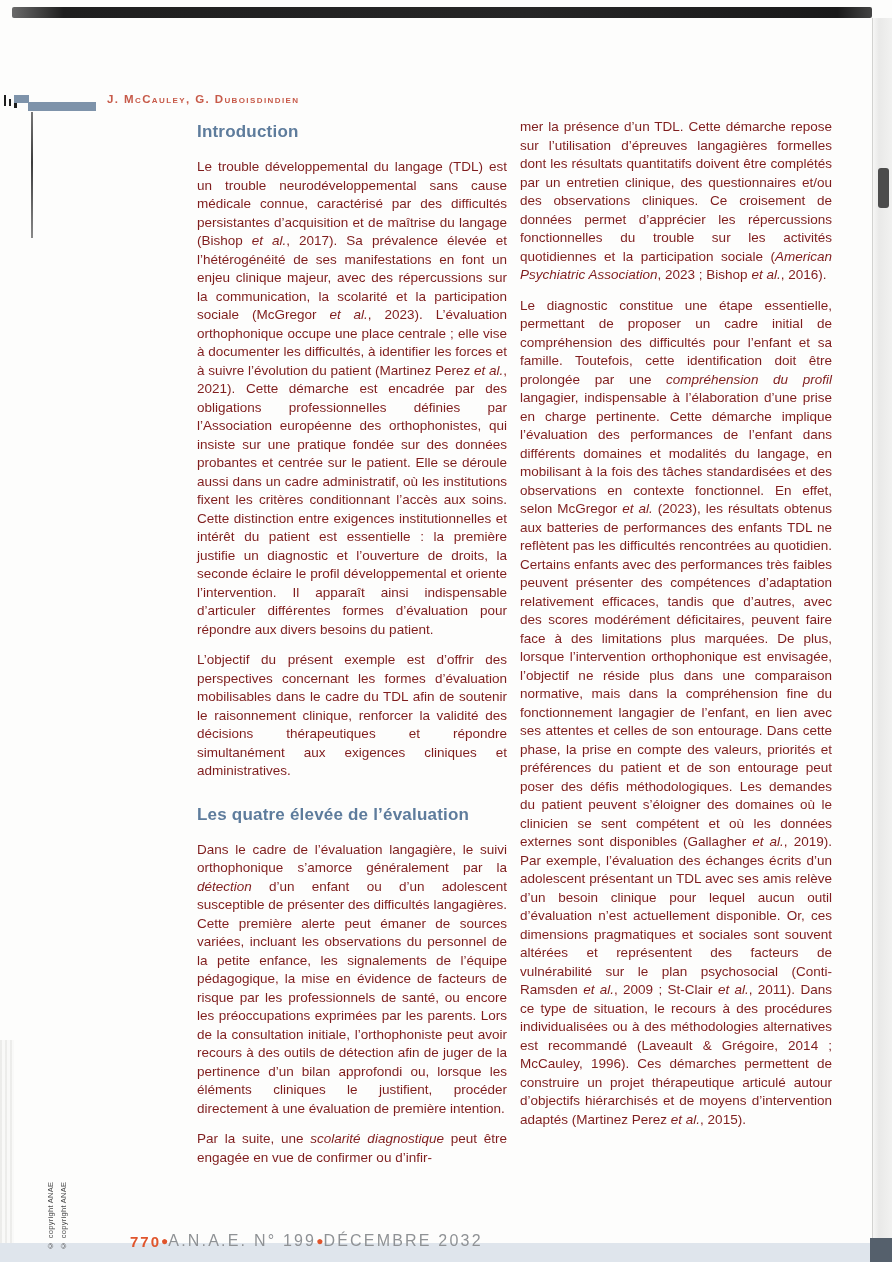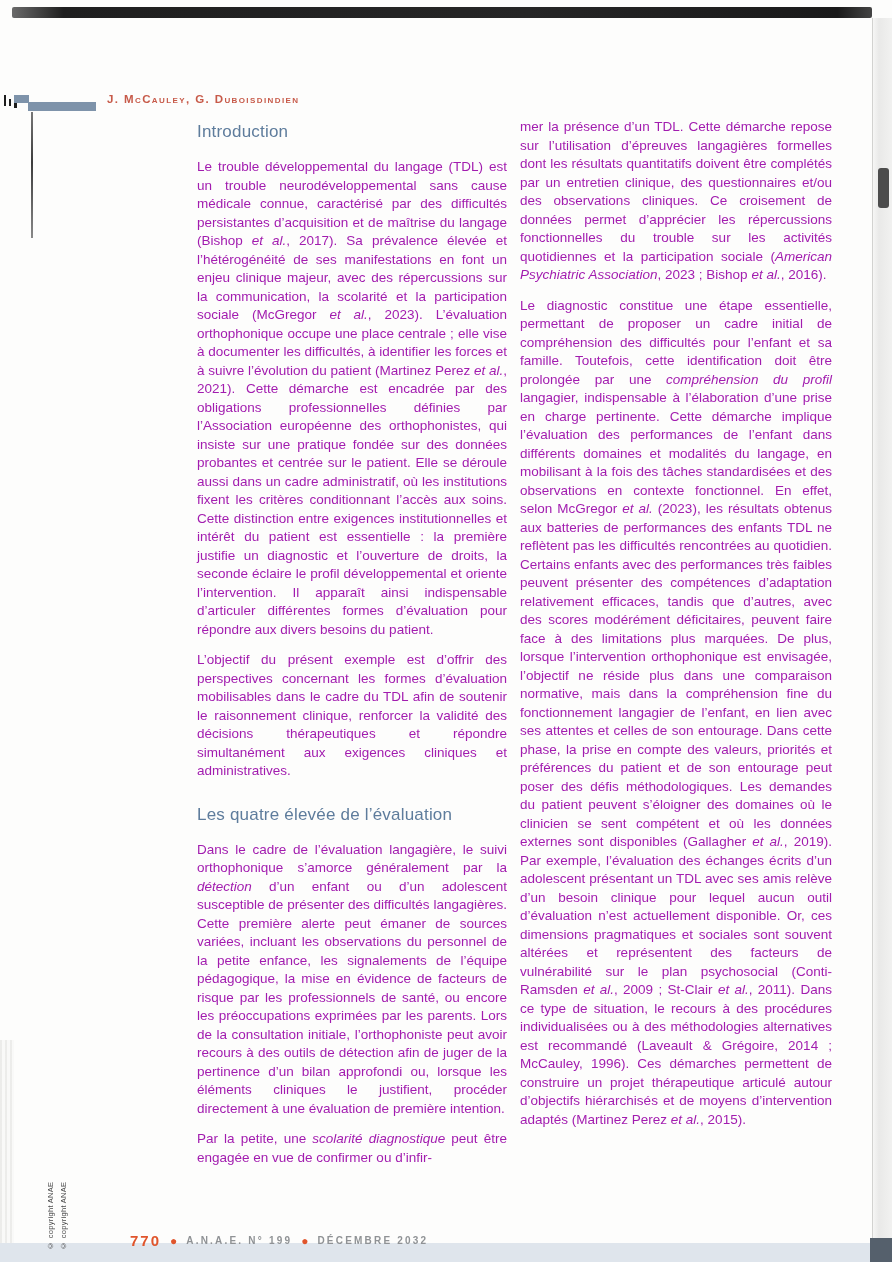"Introduction" .col-heading { font-weight: 400 -> 700 }
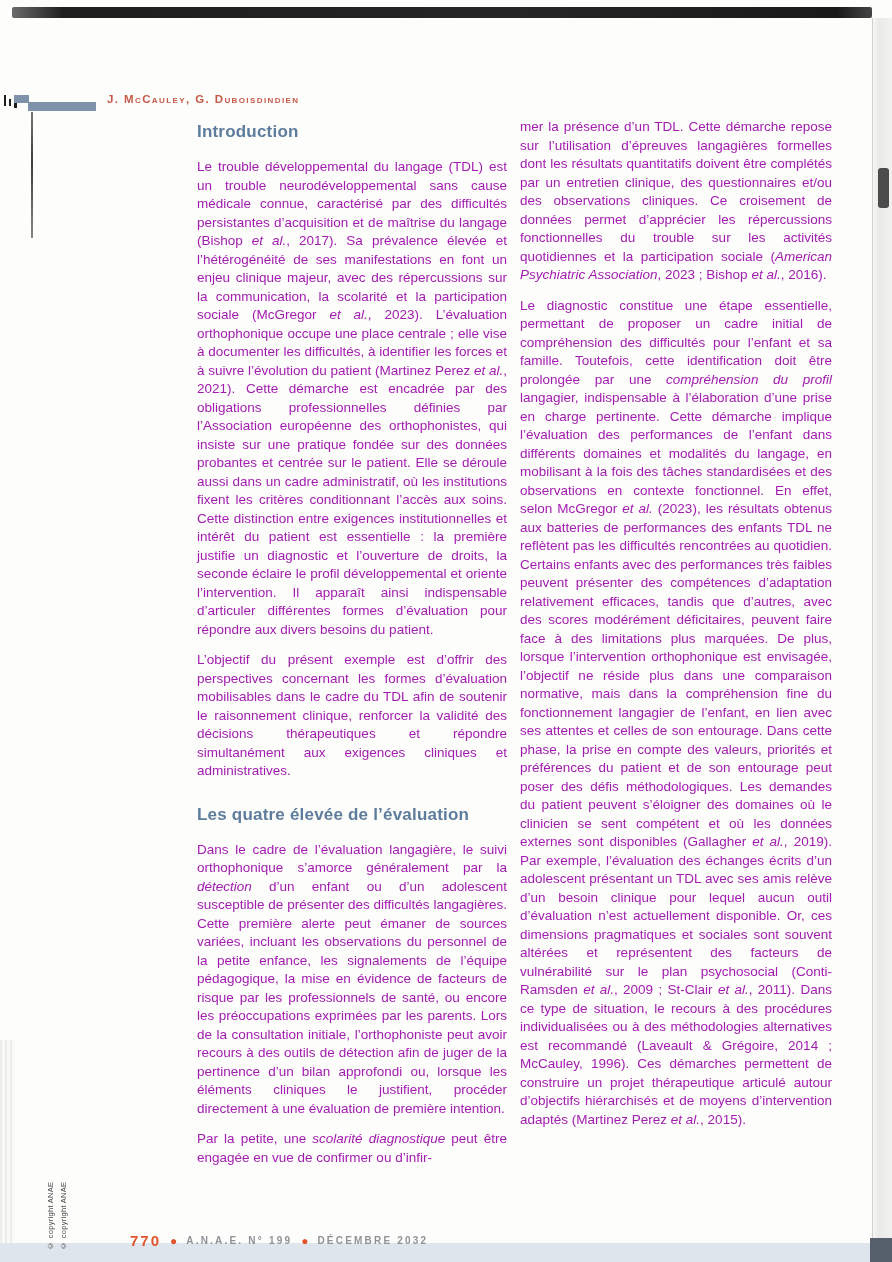"mer la présence d’un TDL." .body-para { color: #a21caf -> #7f1d1d }
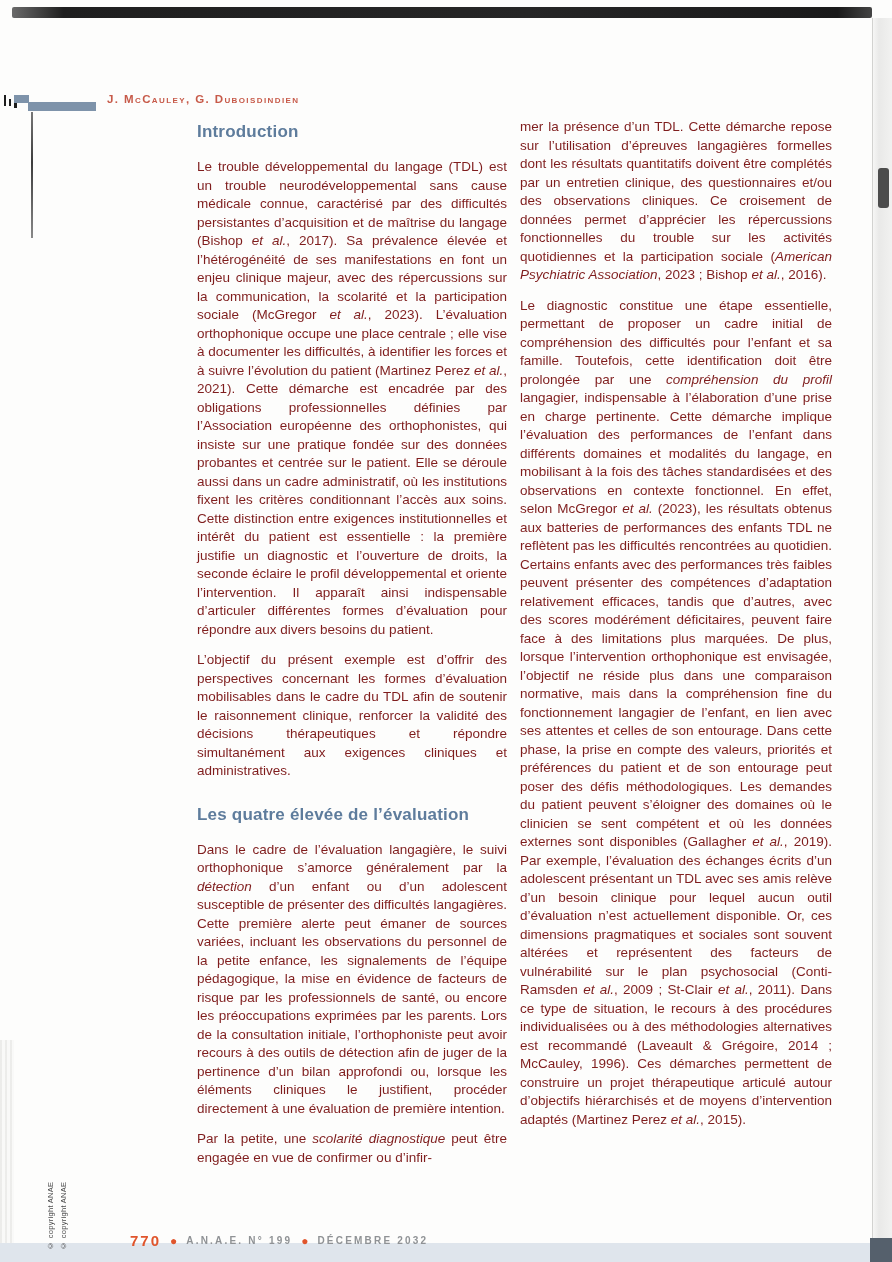"Par la petite, une" span { text: petite -> suite }
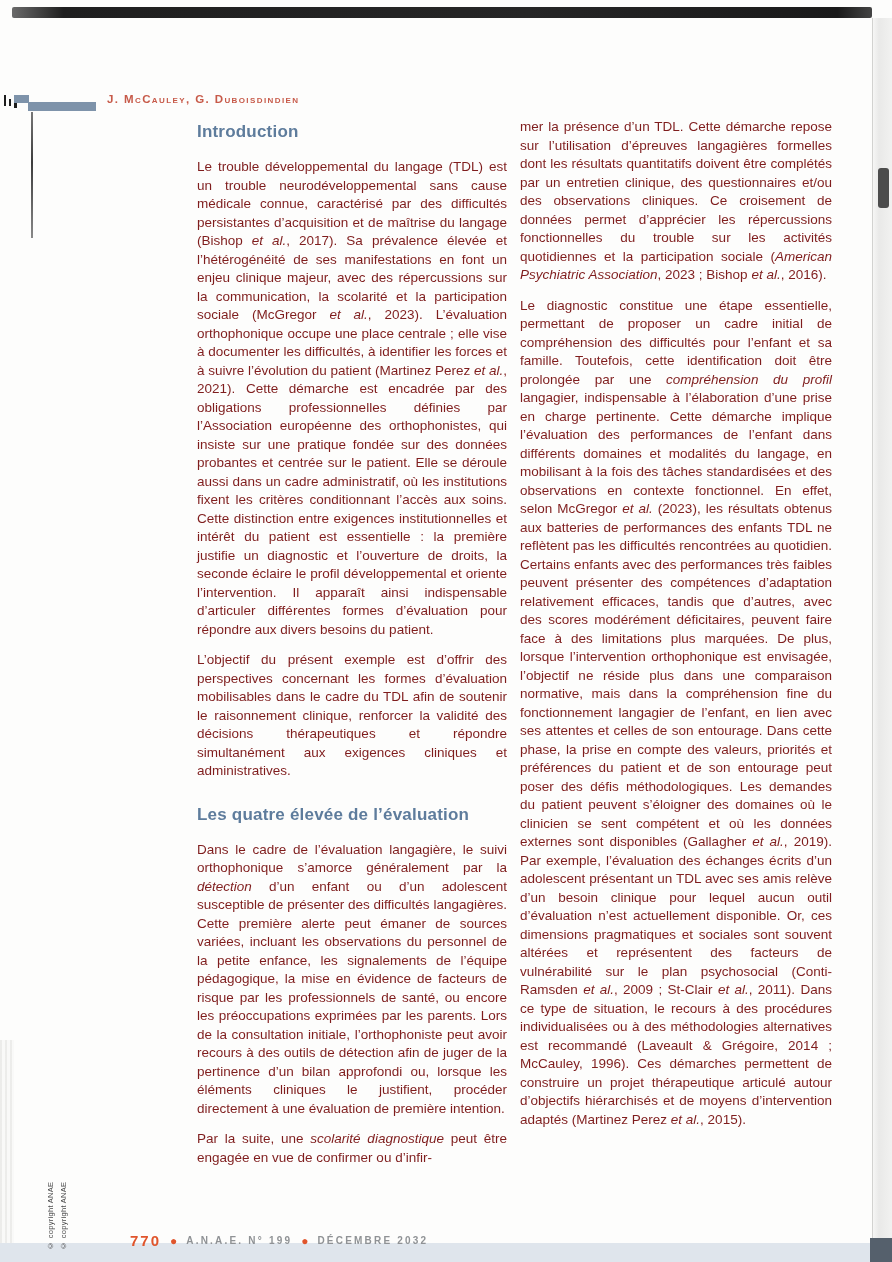"770" .footer { gap: 9px -> none }
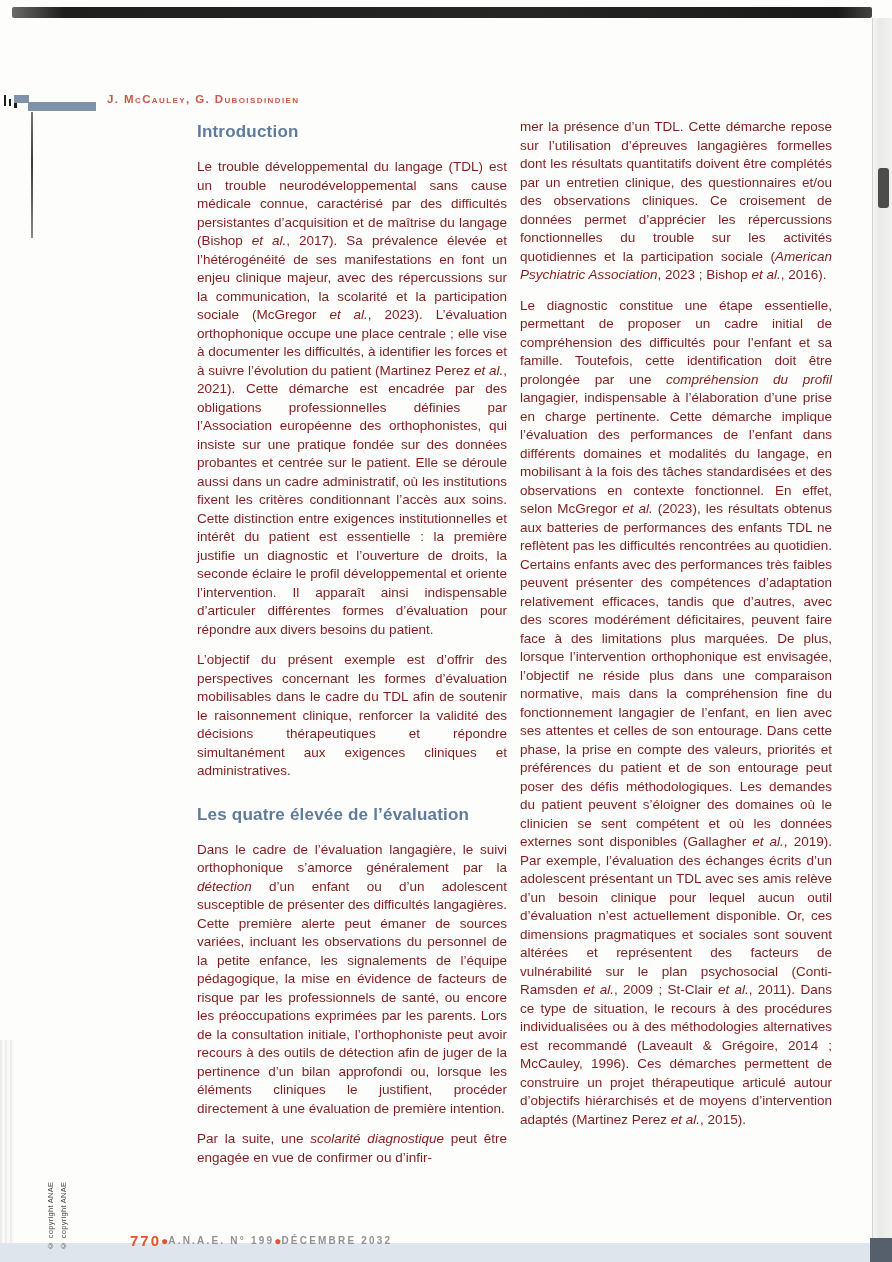"A.N.A.E. N° 199" .footer .journal, .footer .issue { font-size: 10px -> 16px; font-weight: 700 -> 400 }
